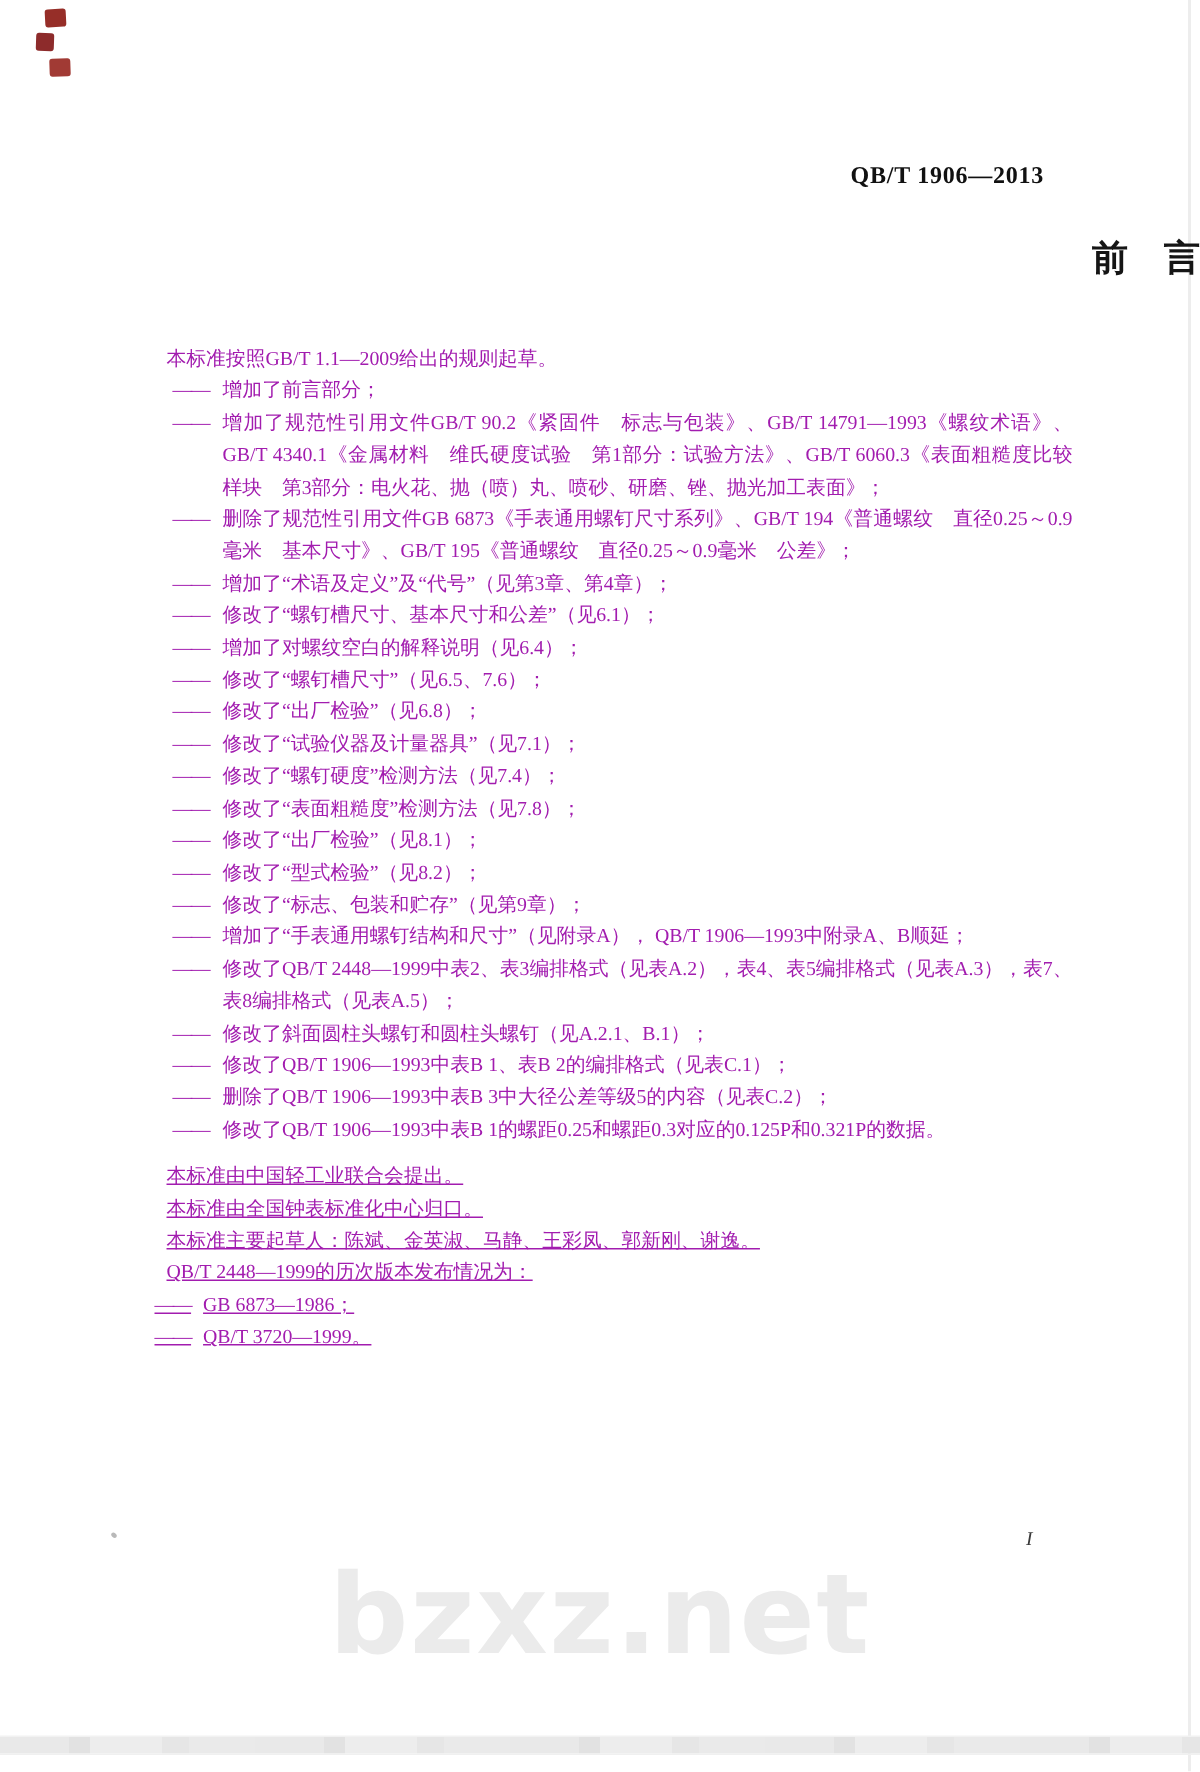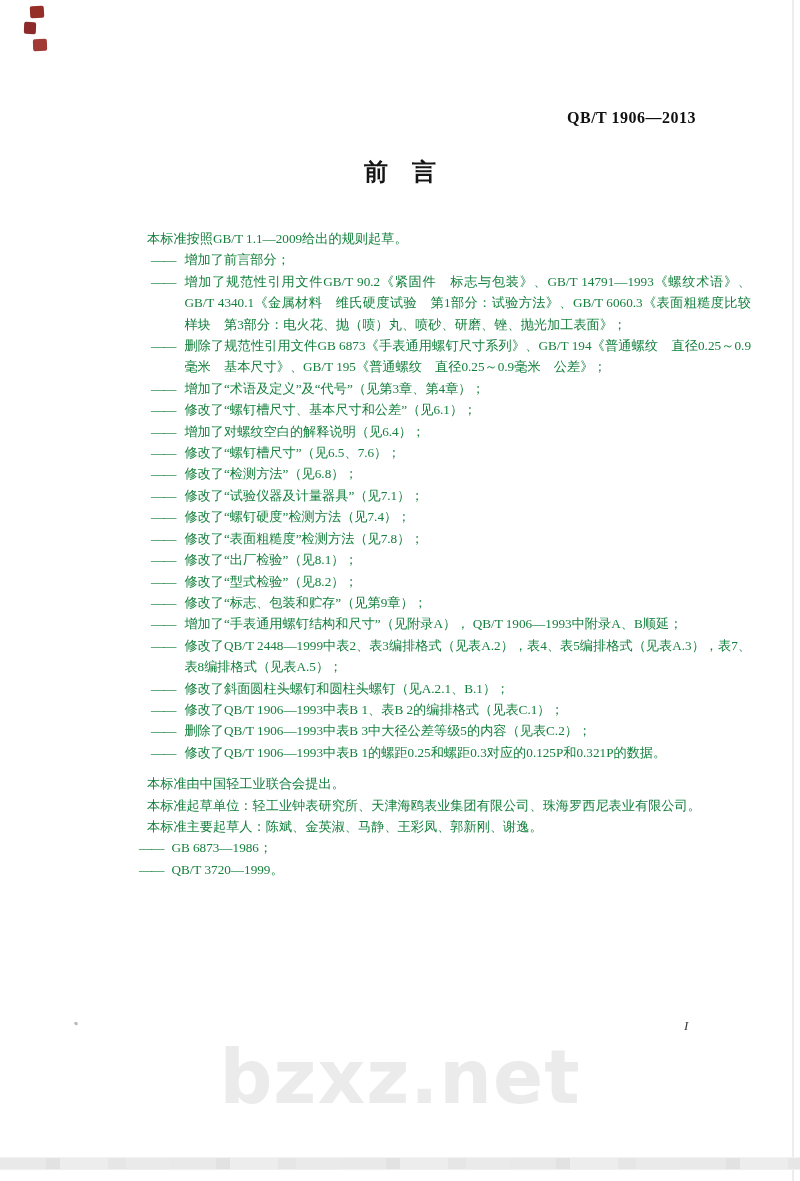"前 言" .doc-title { text-align: center -> right }
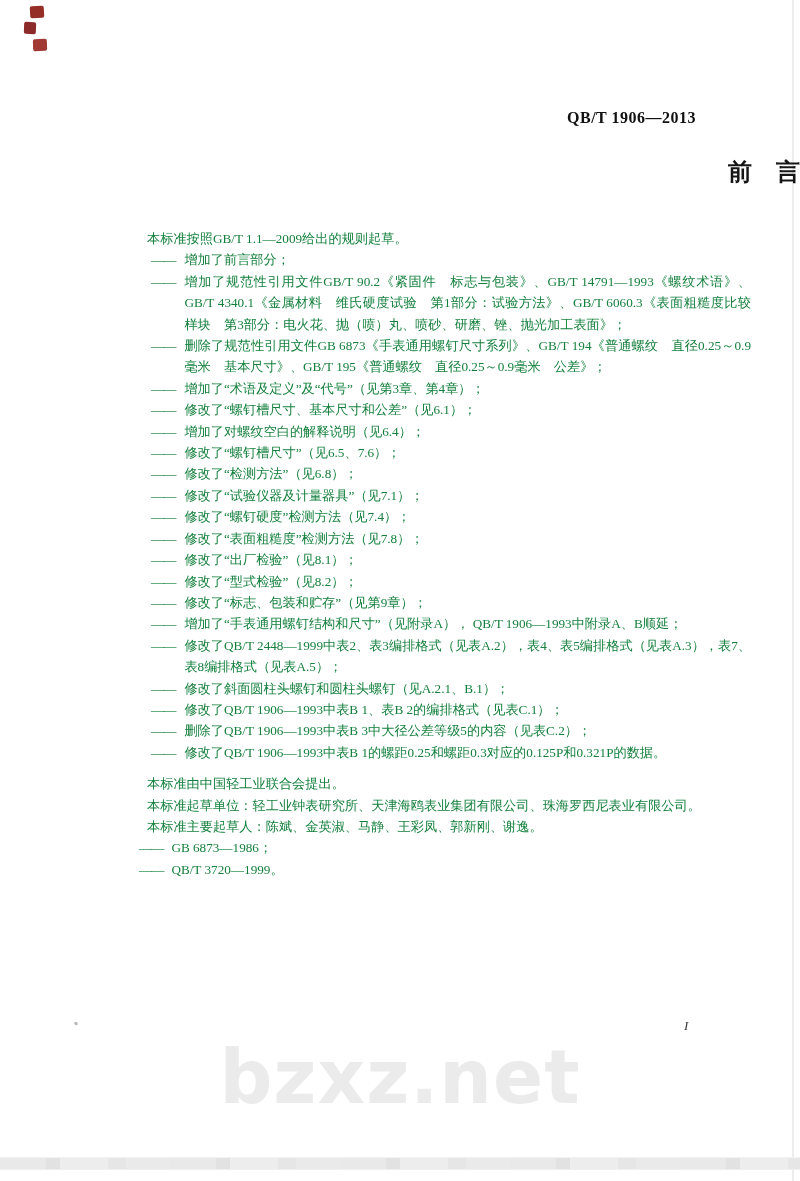"本标准按照GB/T 1.1—2009给出的规则起草。" .content { color: #15803d -> #a21caf; margin-left: 36px -> none }
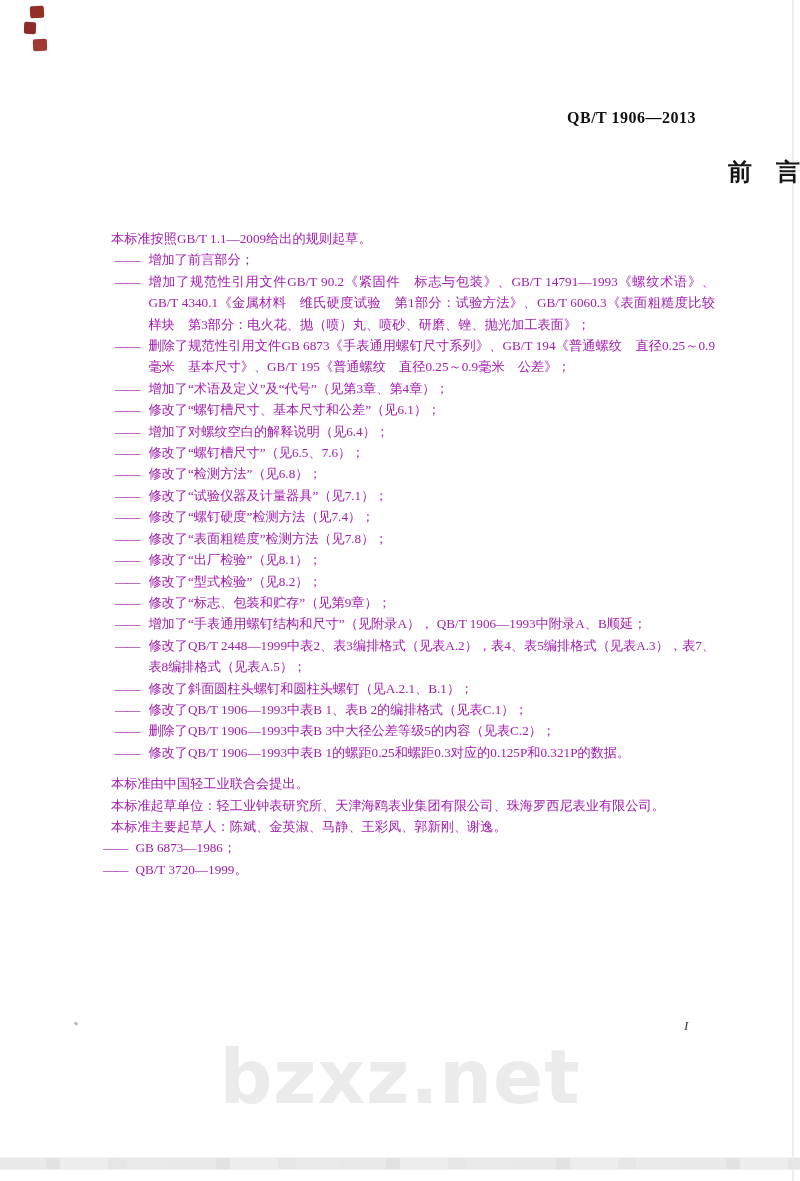"修改了“检测方法”（见6.8）；" span.li-text { text: 检测方法 -> 出厂检验 }
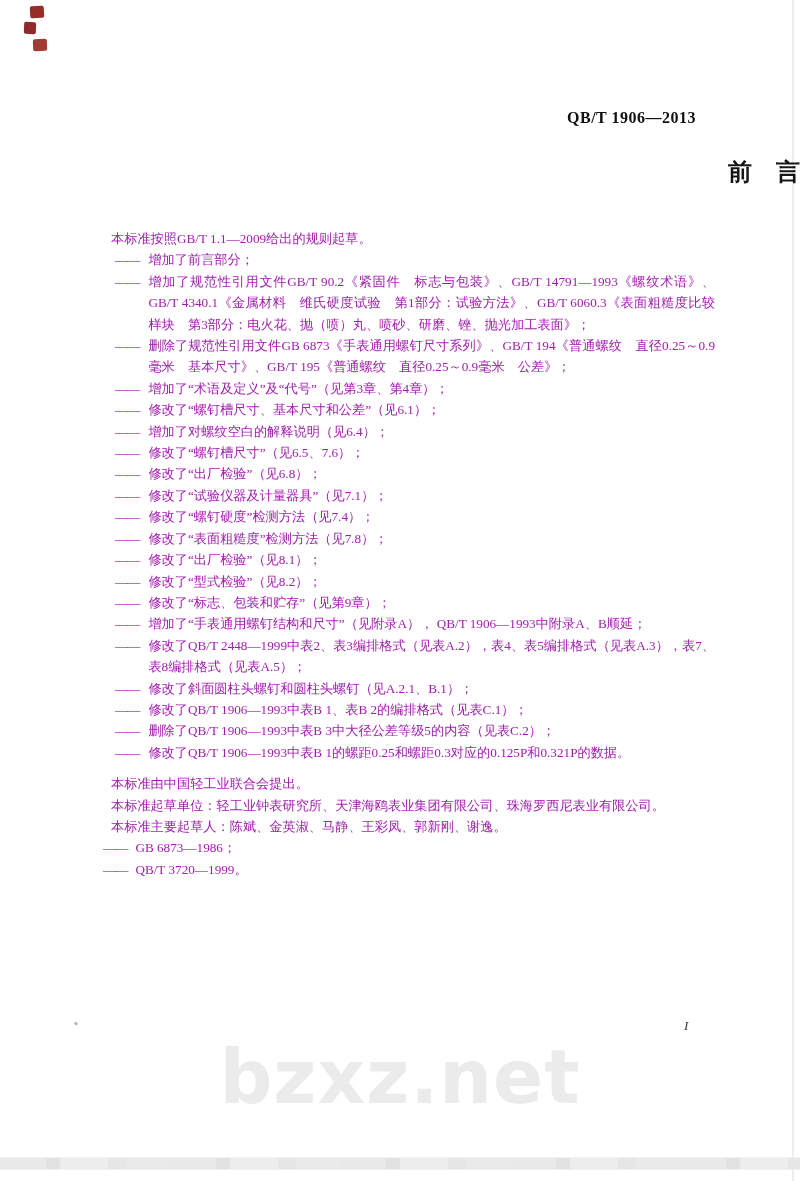"本标准由中国轻工业联合会提出。" .closing { text-decoration: none -> underline }
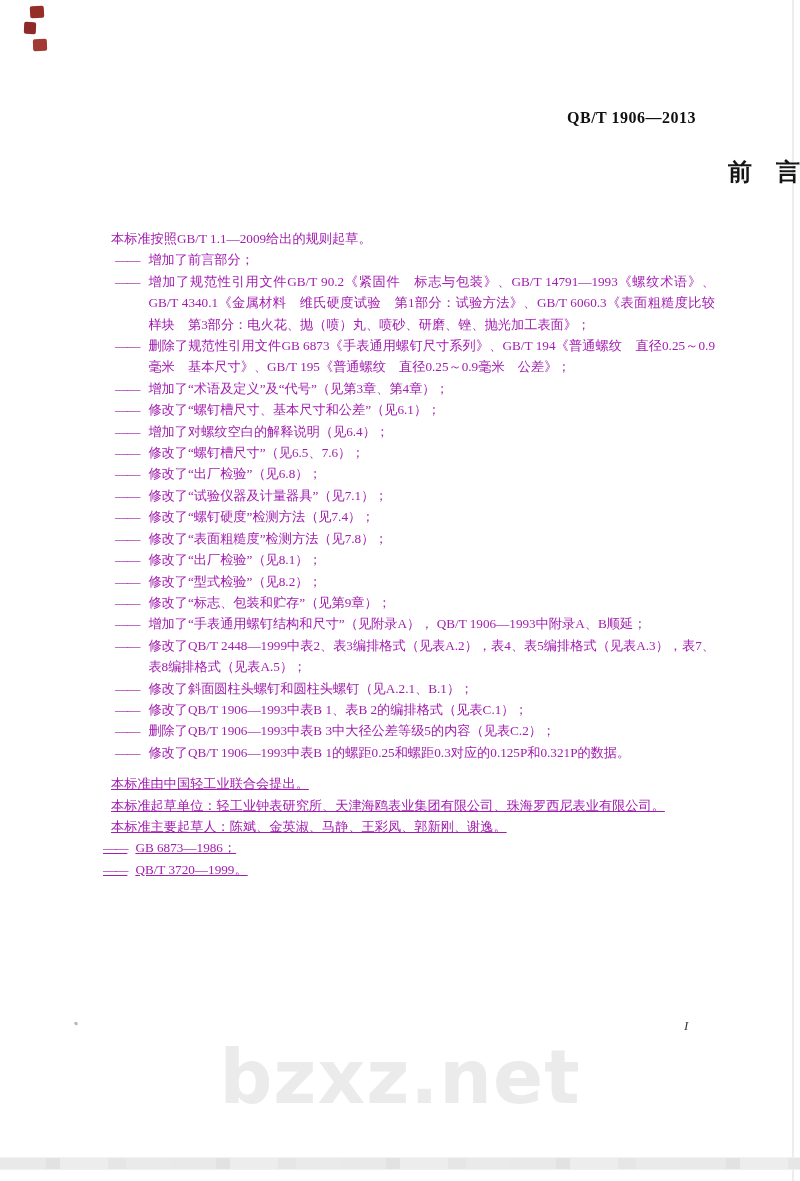"本标准由全国钟表标准化中心归口。" p.para { html: none -> <p>本标准由全国钟表标准化中心归口。</p> }
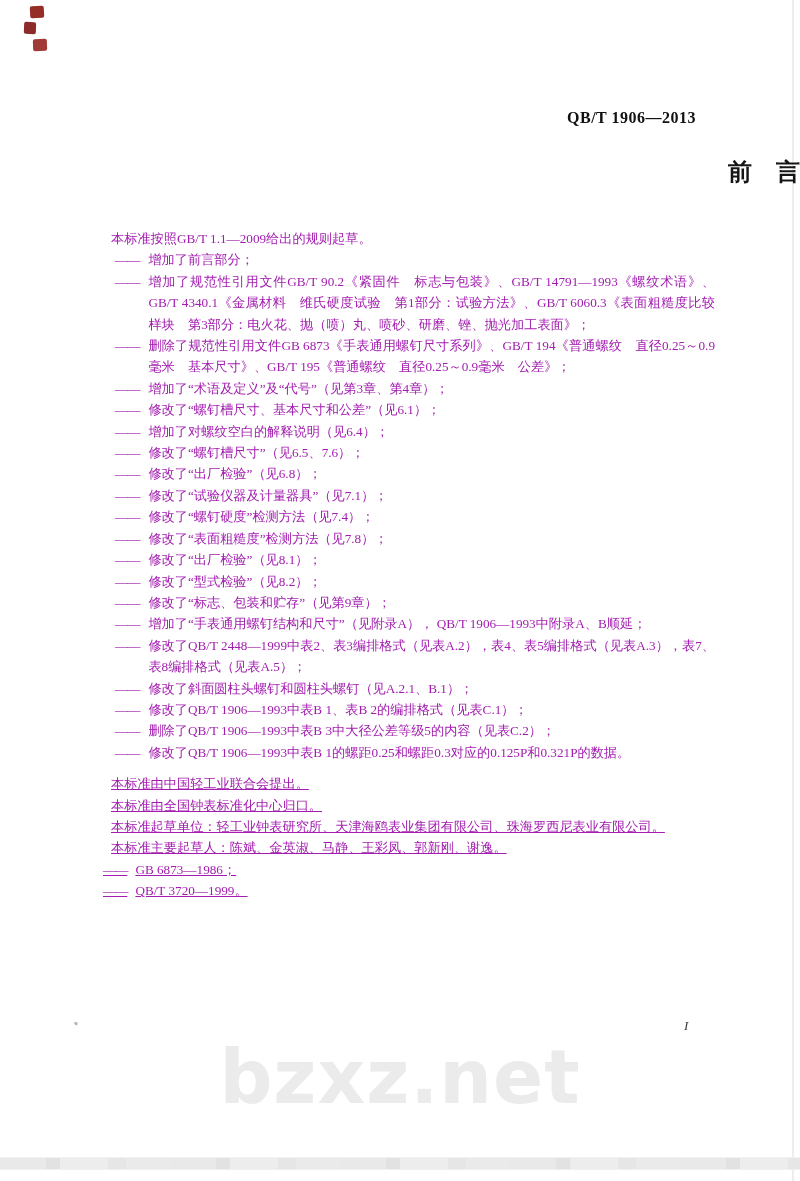"本标准起草单位：轻工业钟表研究所、天津海鸥表业集团有限公司、珠海罗西尼表业有限公" p.para { html: <p>本标准起草单位：轻工业钟表研究所、天津海鸥表业集团有限公司、珠海罗西尼表业有限公司。</p> -> none }
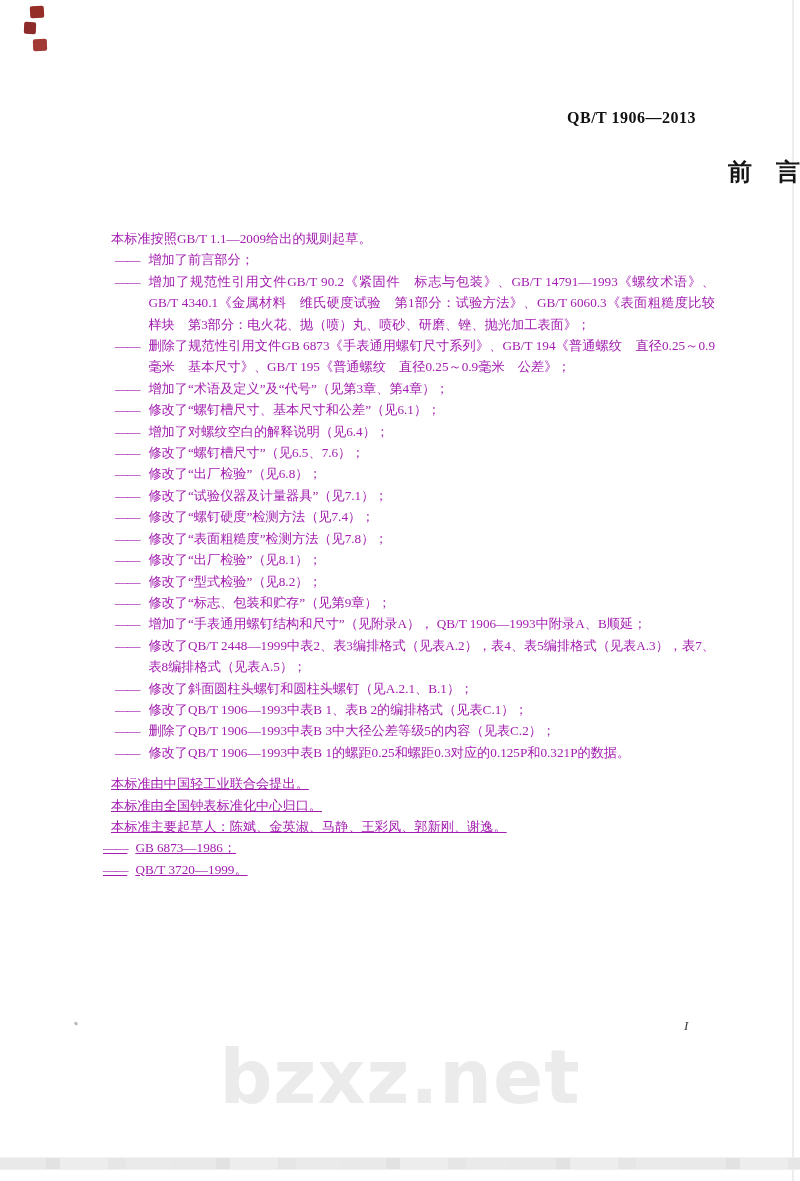"QB/T 2448—1999的历次版本发布情况为：" p.para { html: none -> <p>QB/T 2448—1999的历次版本发布情况为：</p> }
